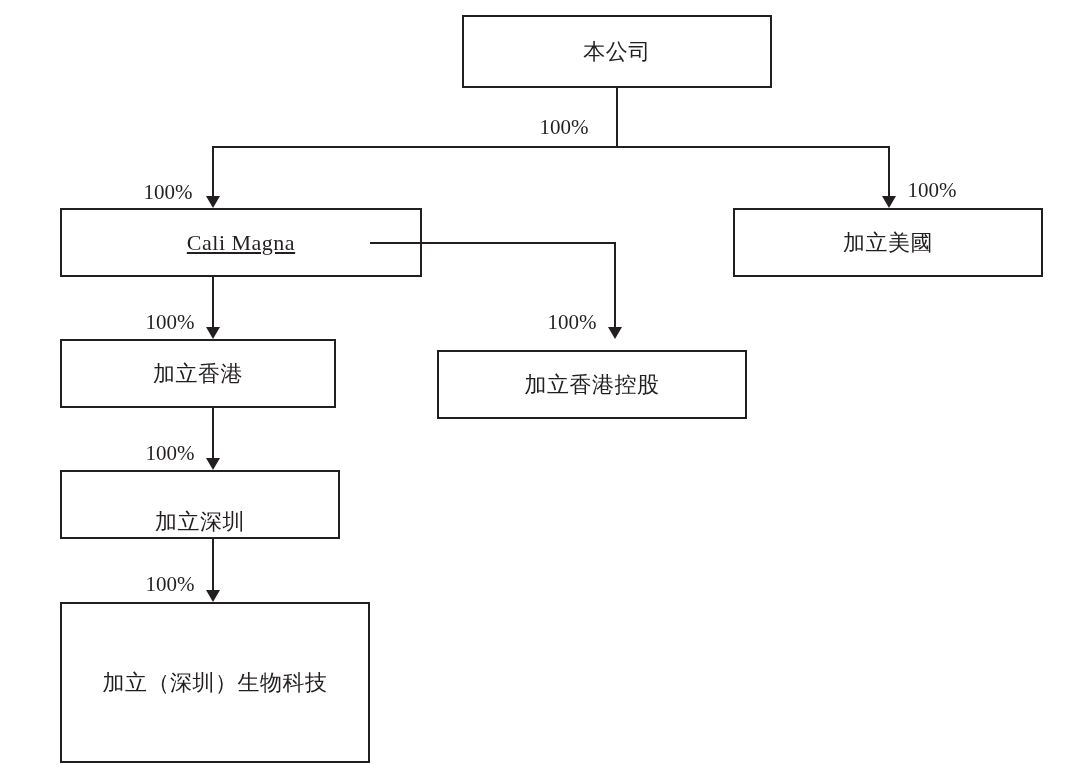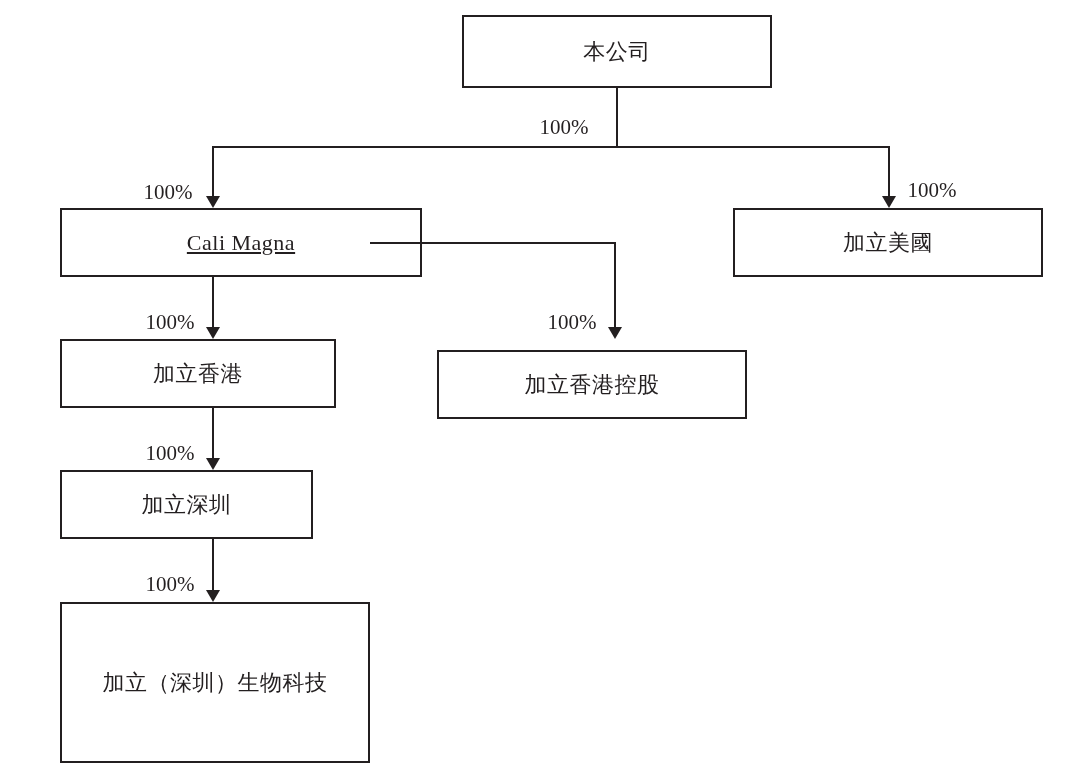"加立深圳" #b6 { align-items: none -> flex-end; width: 253px -> 280px }
